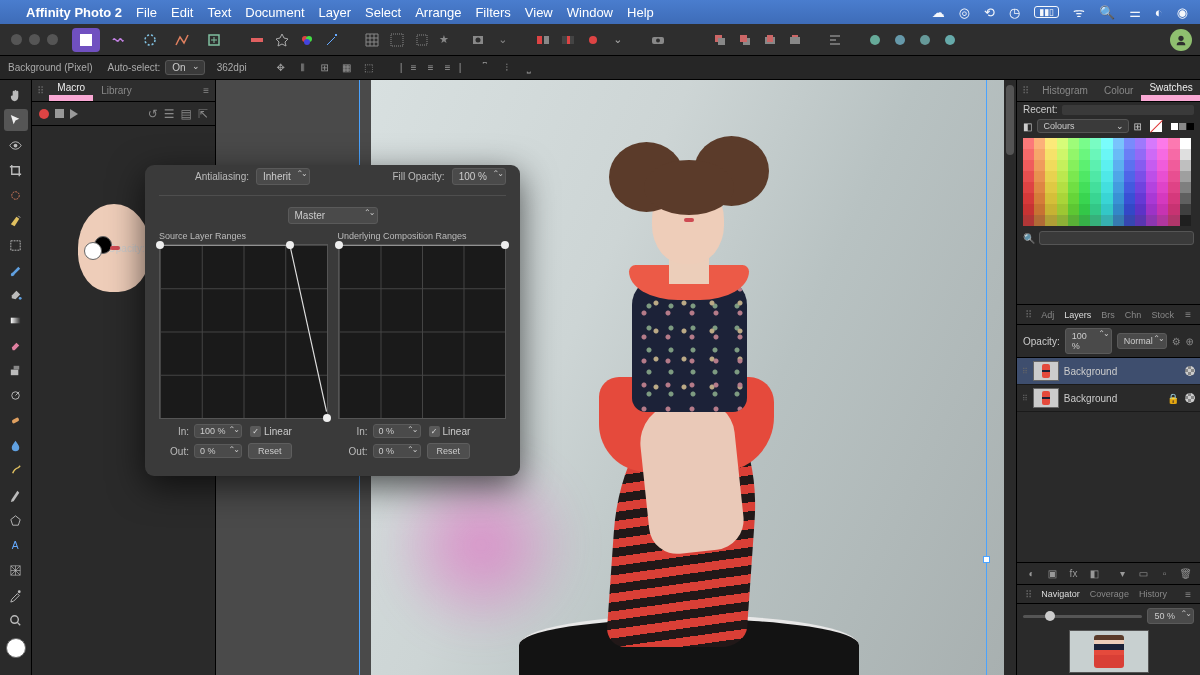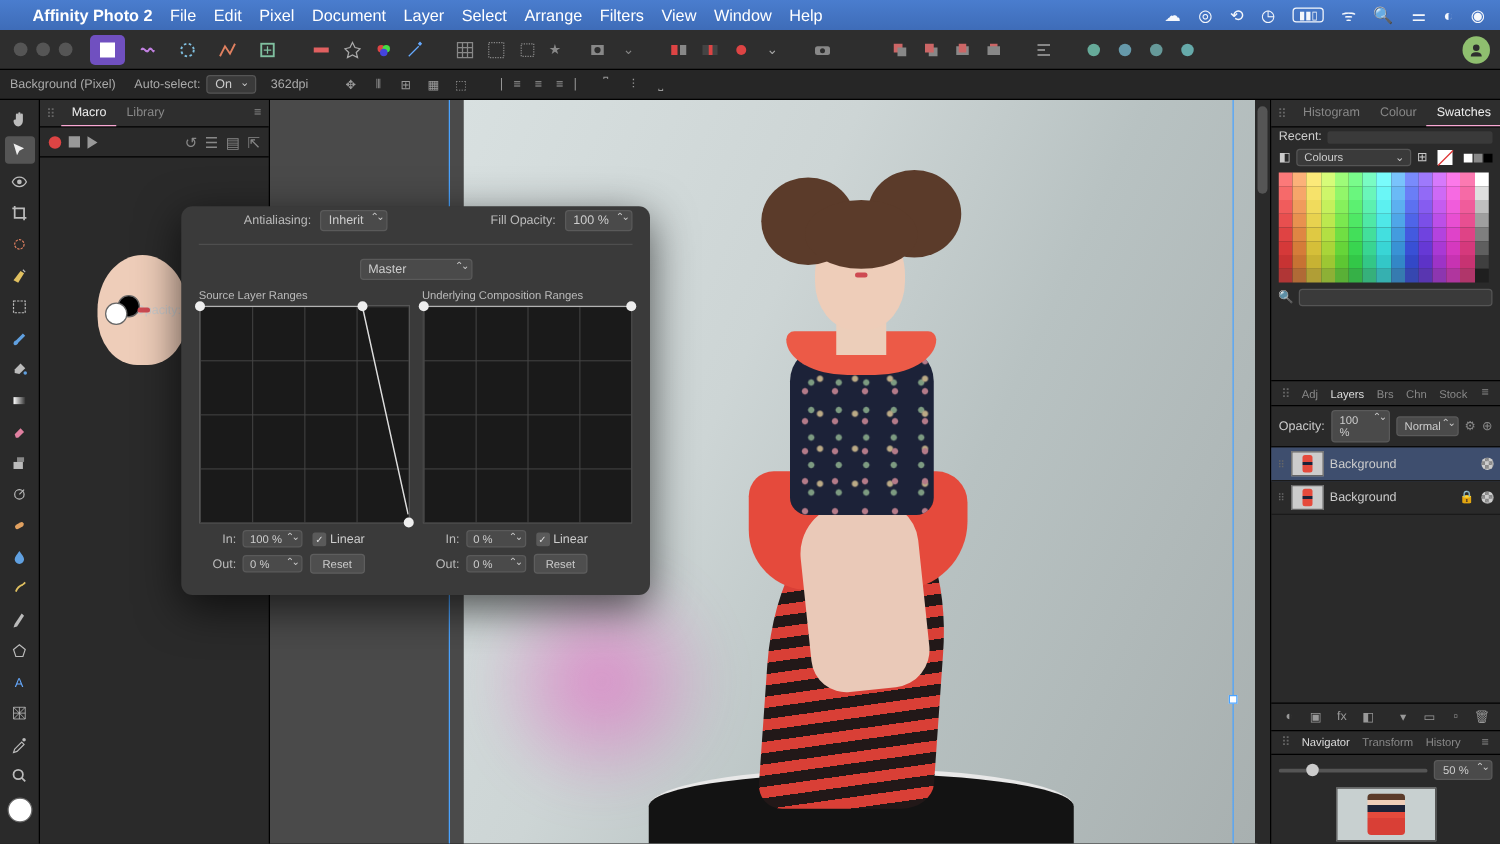"Pixel" span.mitem { text: Pixel -> Text }
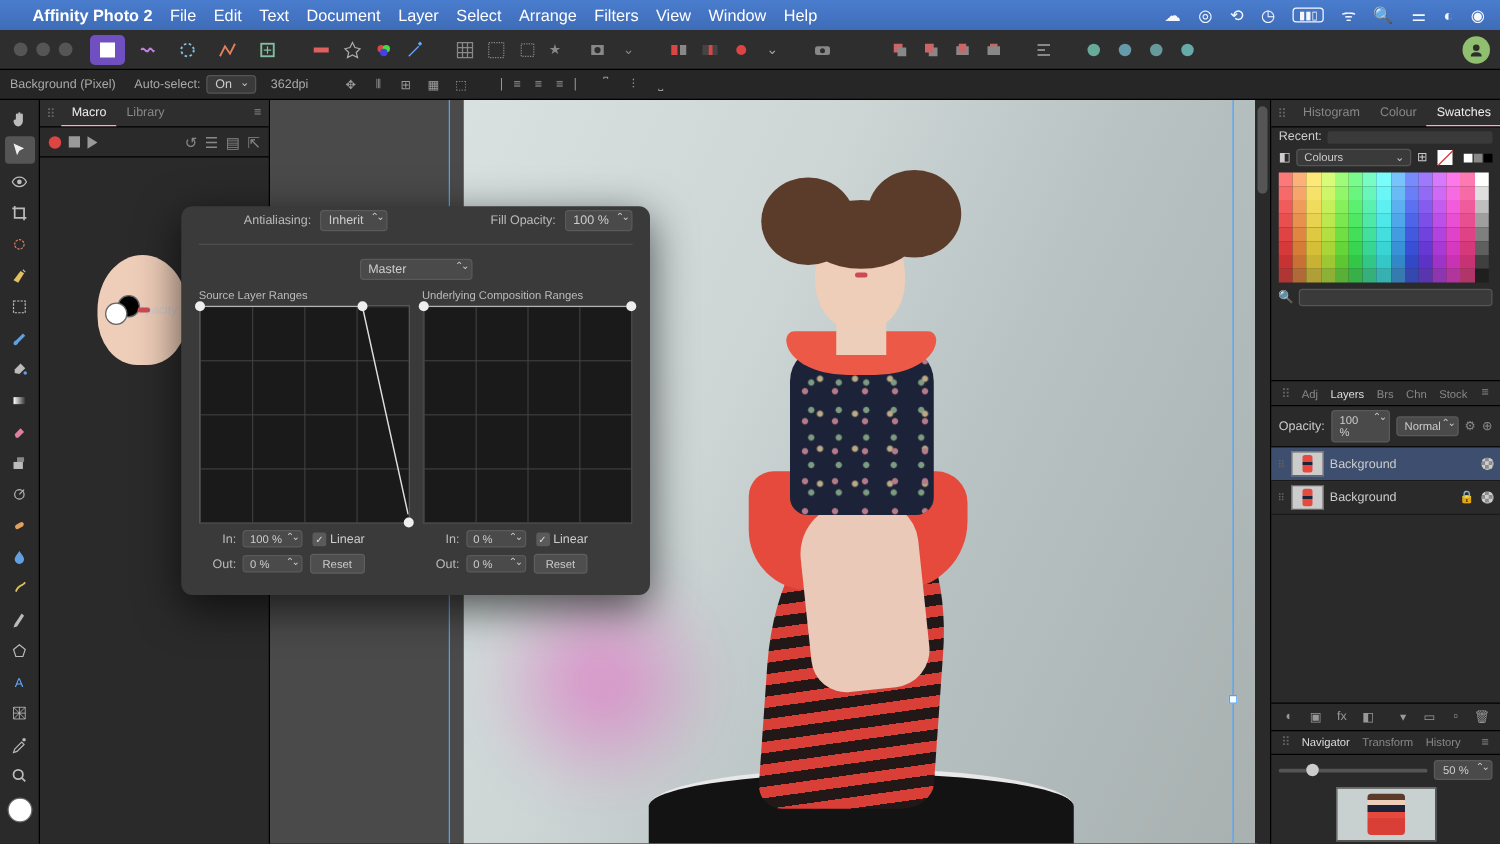"Macro" .tabs .tab.active { border-bottom: 1px solid #f9a8d4 -> 6px solid #f9a8d4 }
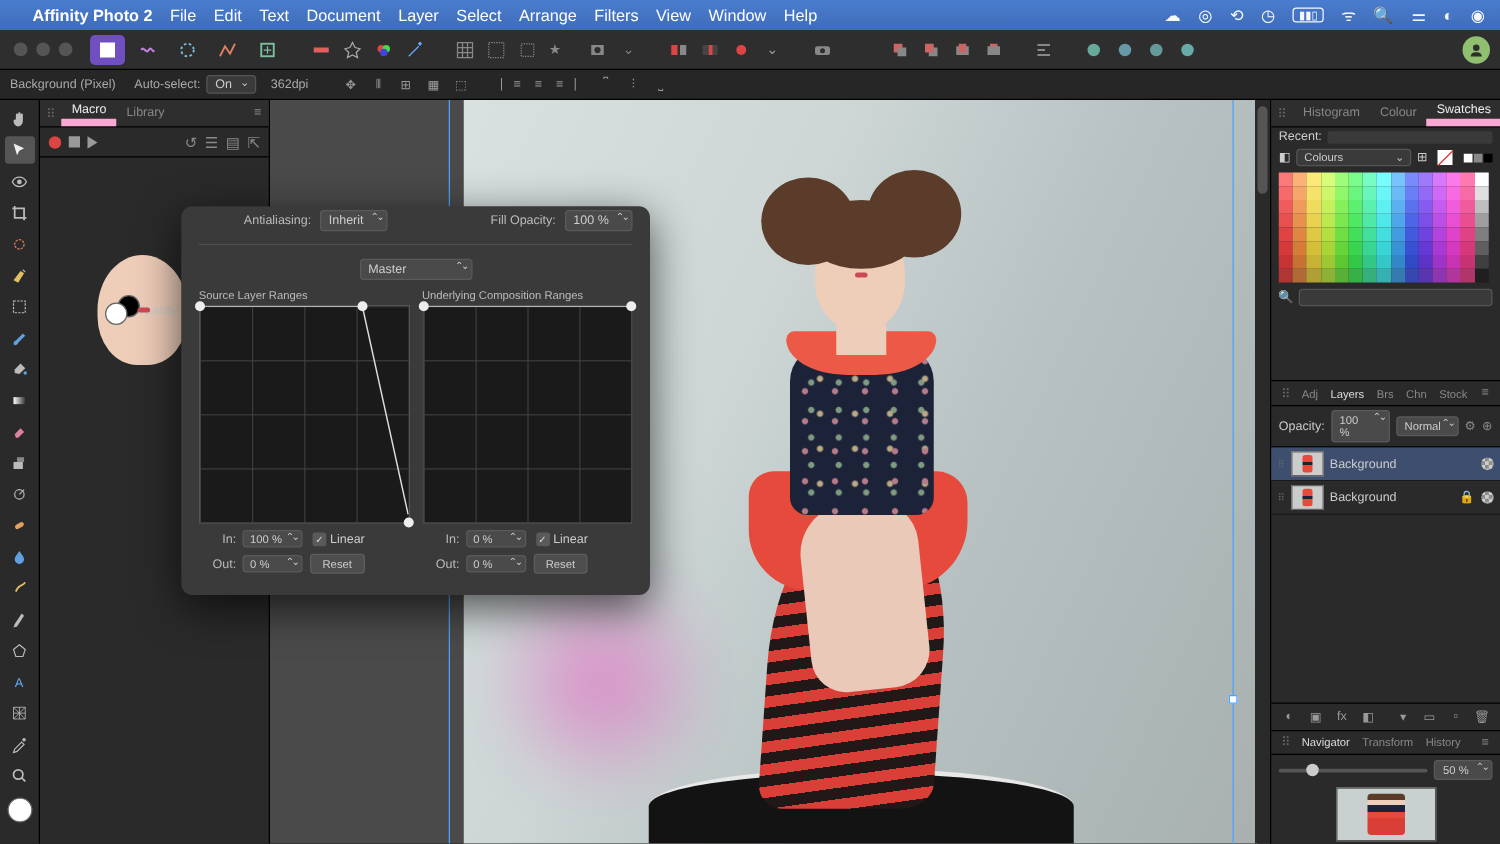"Transform" span.lt { text: Transform -> Coverage }
